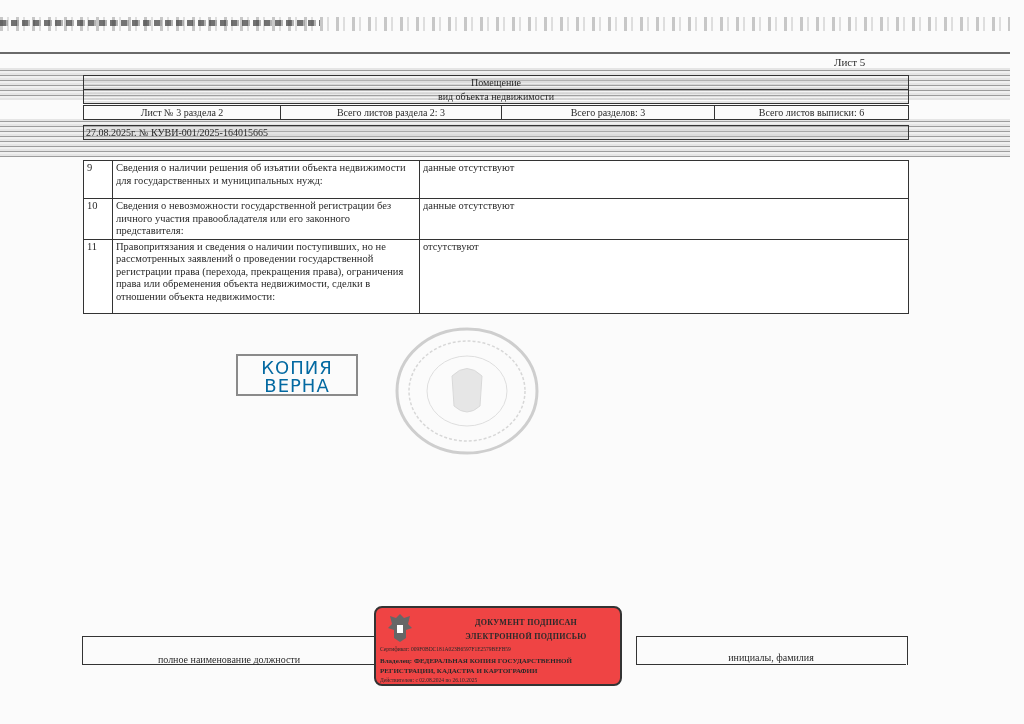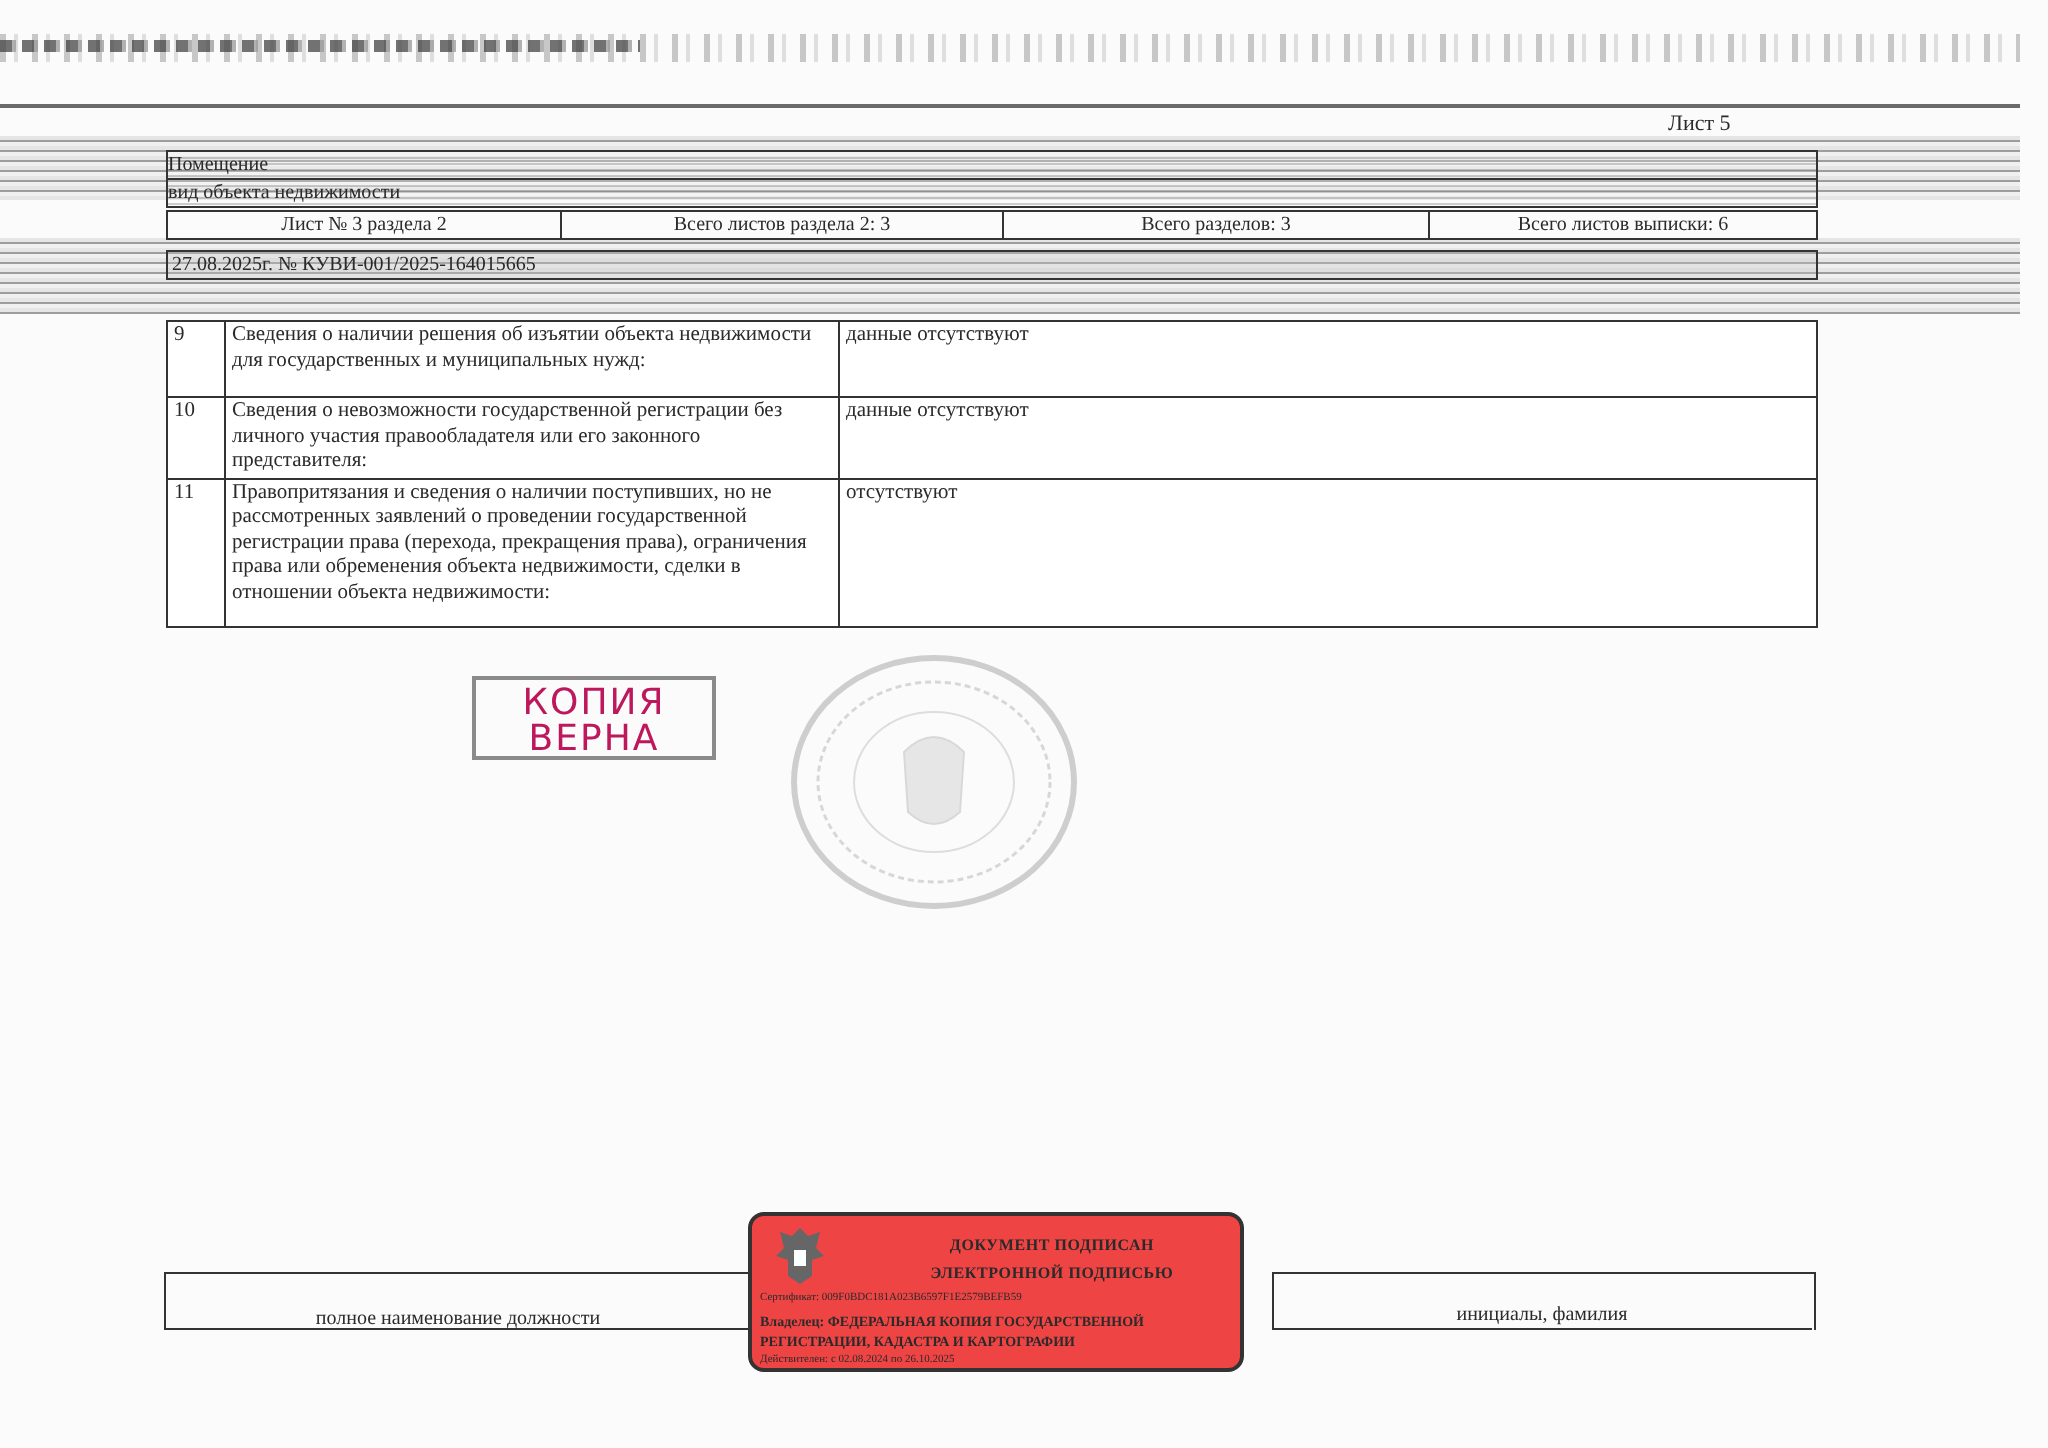"Помещение" .sec td { text-align: none -> center }
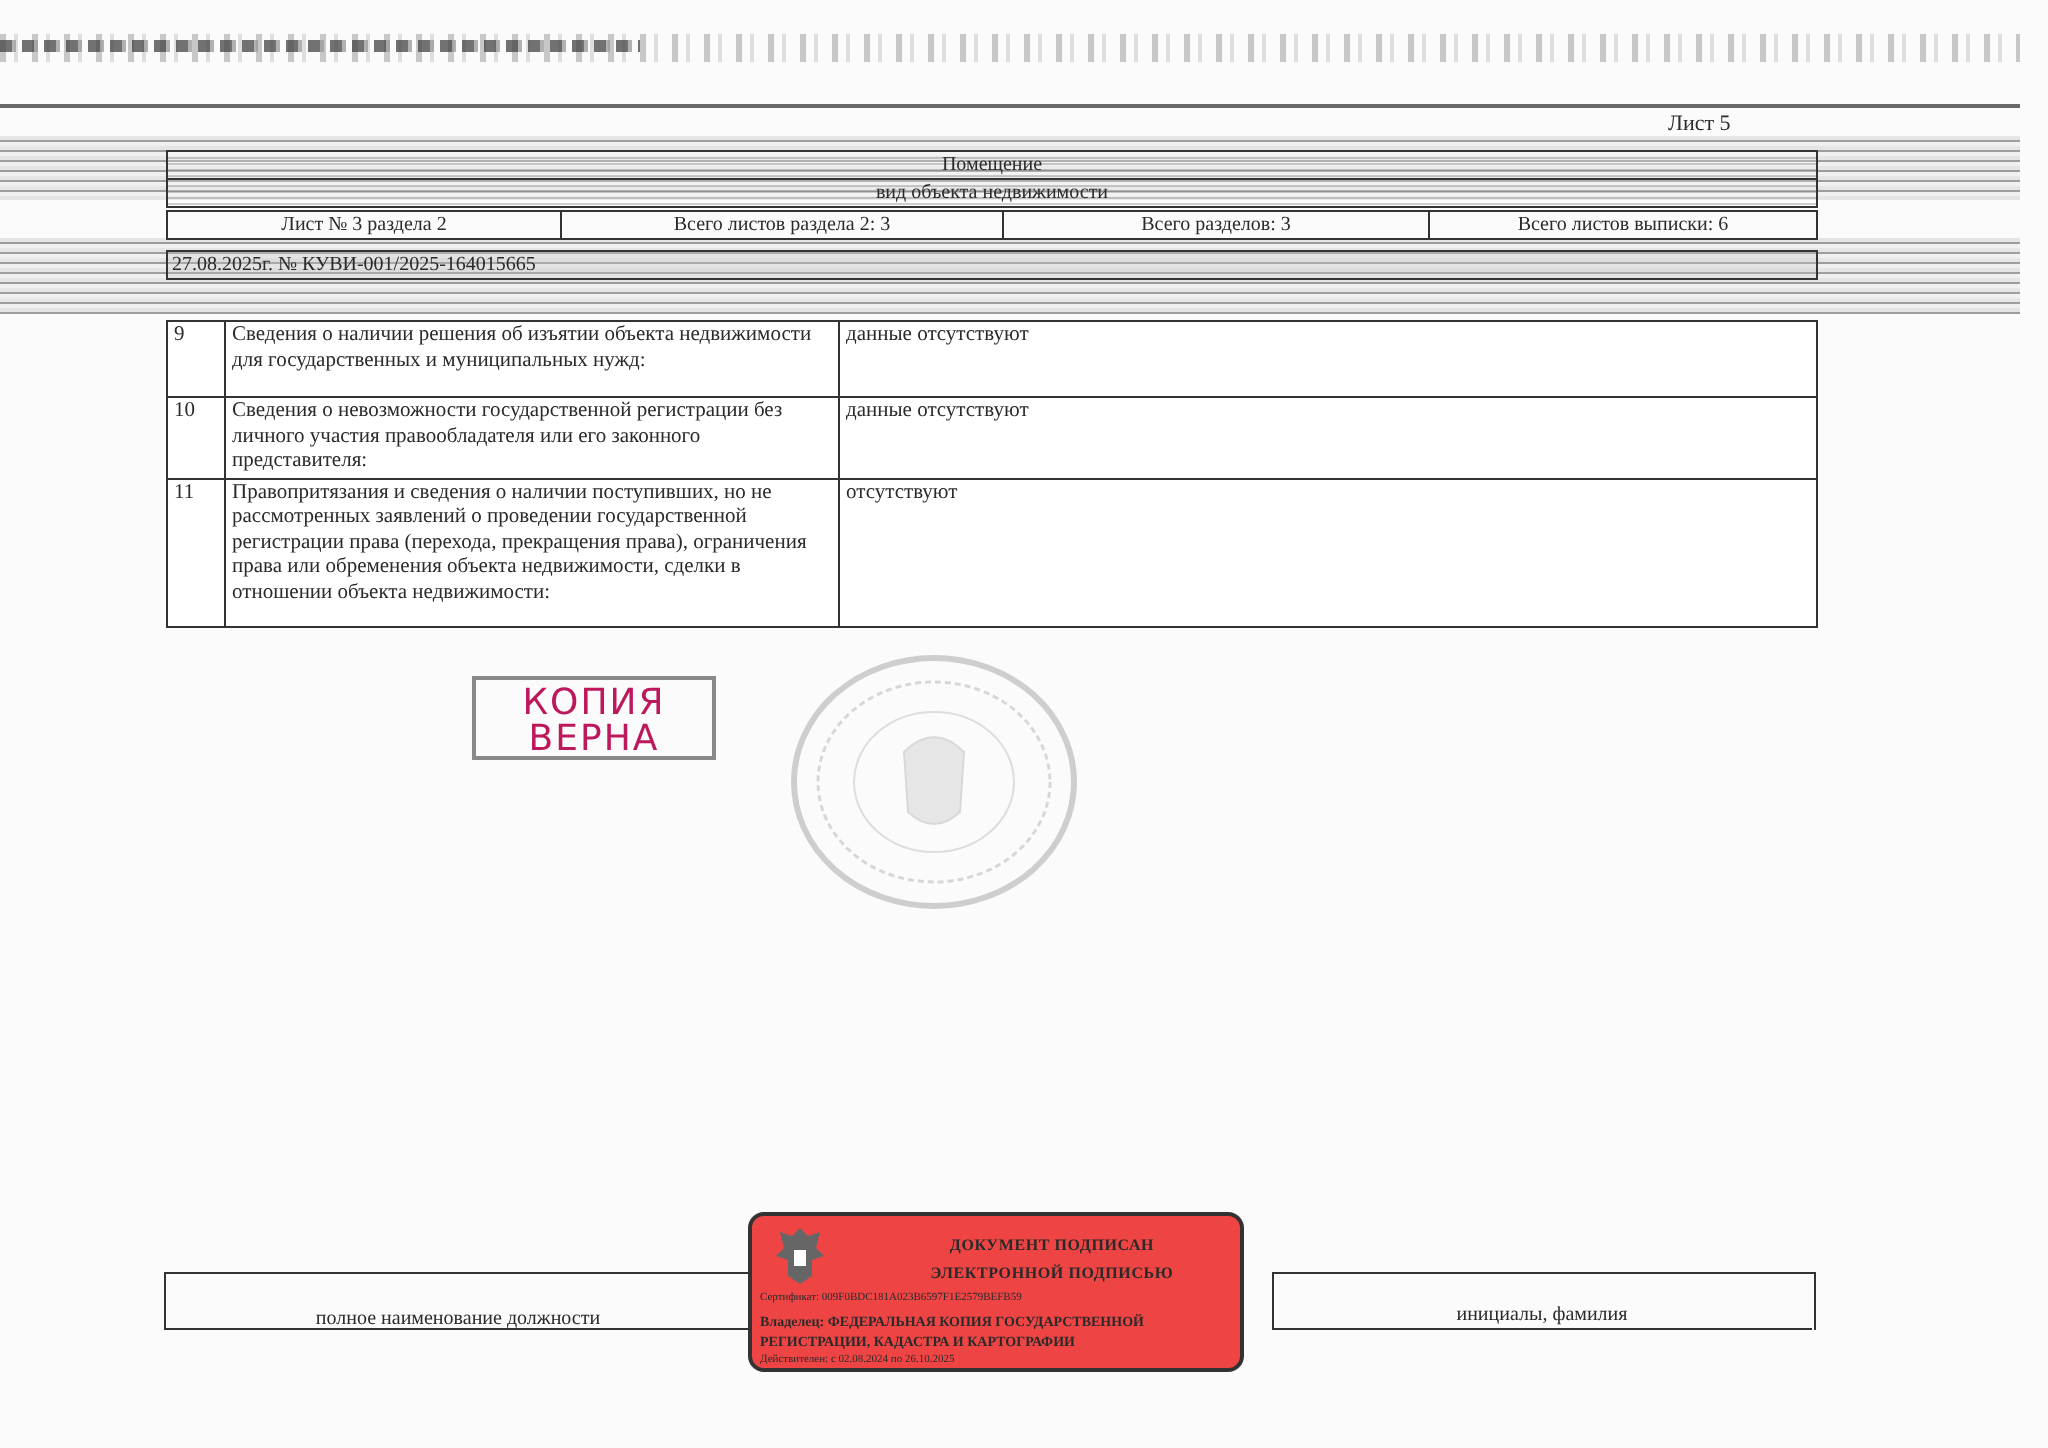"КОПИЯ" .stamp-copy { color: #be185d -> #0369a1; top: 338px -> 354px }
